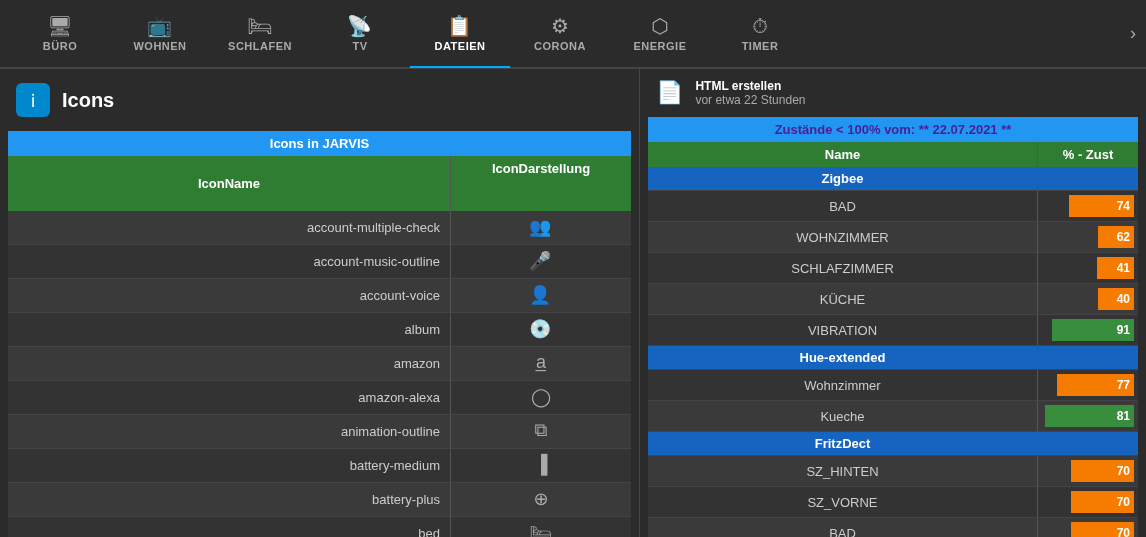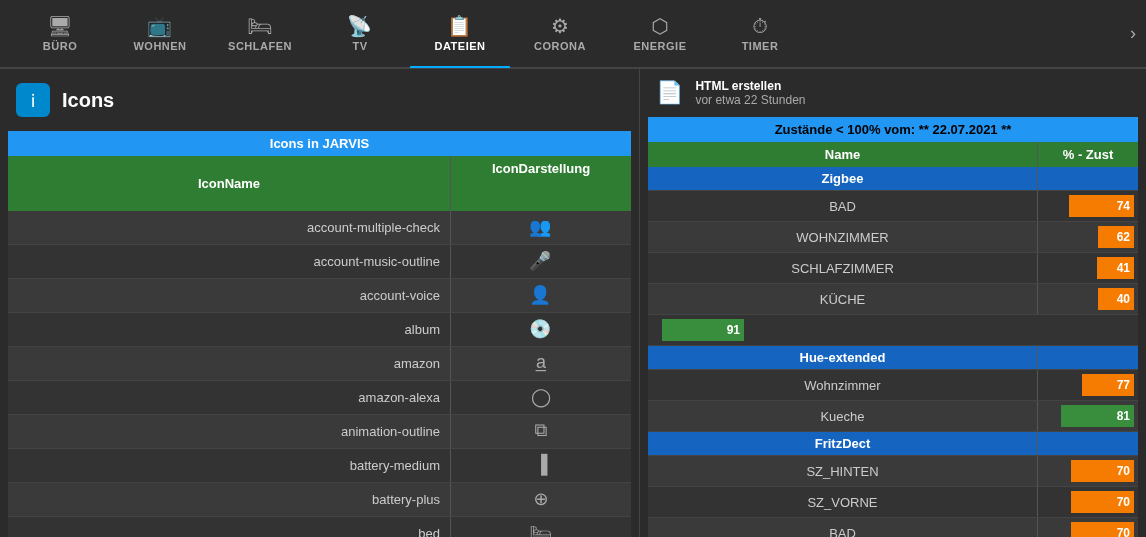"Zustände < 100% vom: **" .right-table-title { color: #000000 -> #4c1d95 }
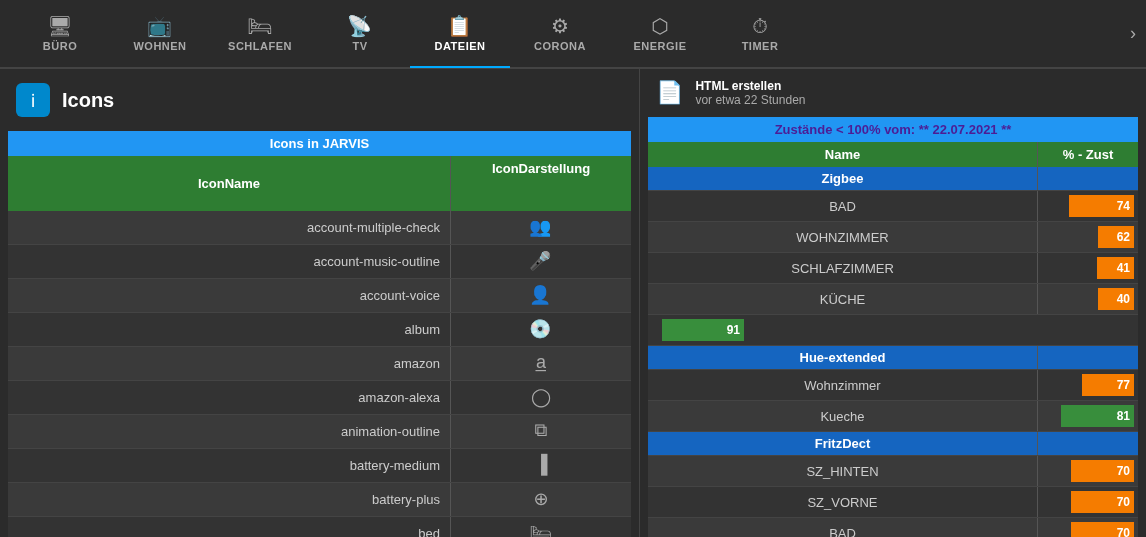"VIBRATION" div.rcol-name { html: none -> <div>VIBRATION</div> }
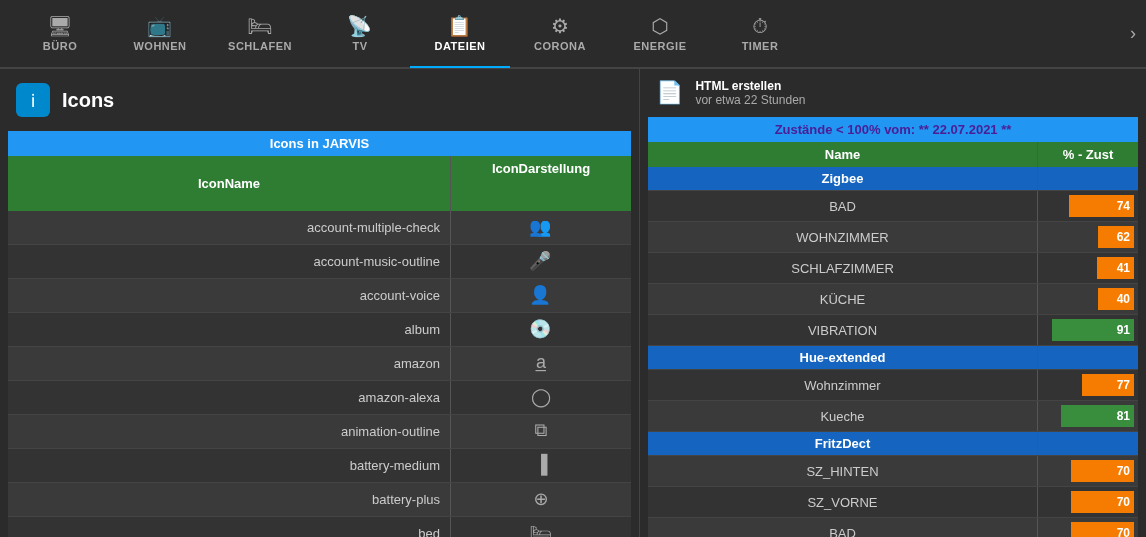"77" div.pct-bar { width: 52px -> 77px }
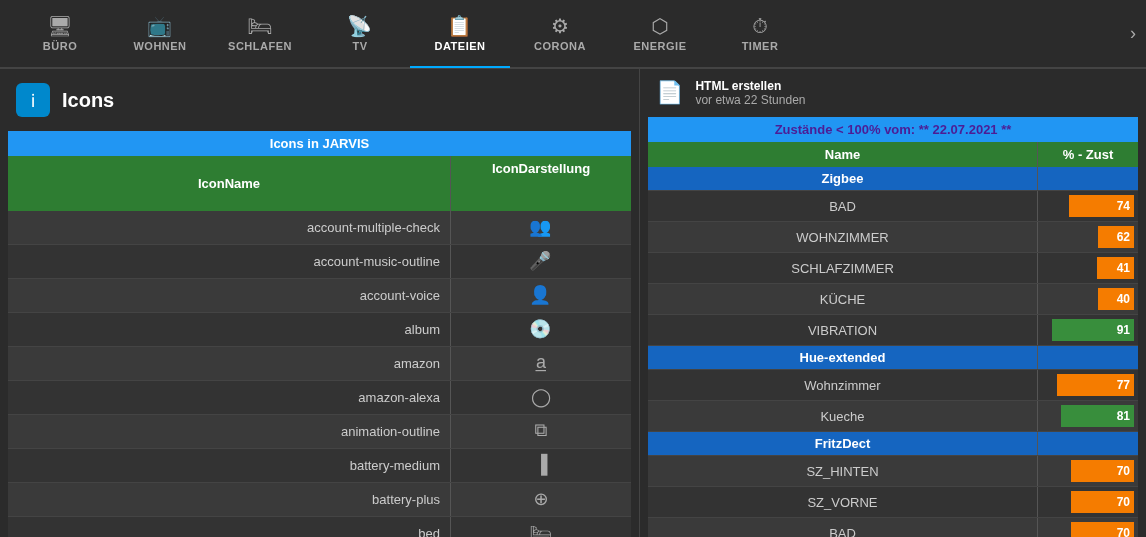"81" div.pct-bar { width: 73px -> 89px }
